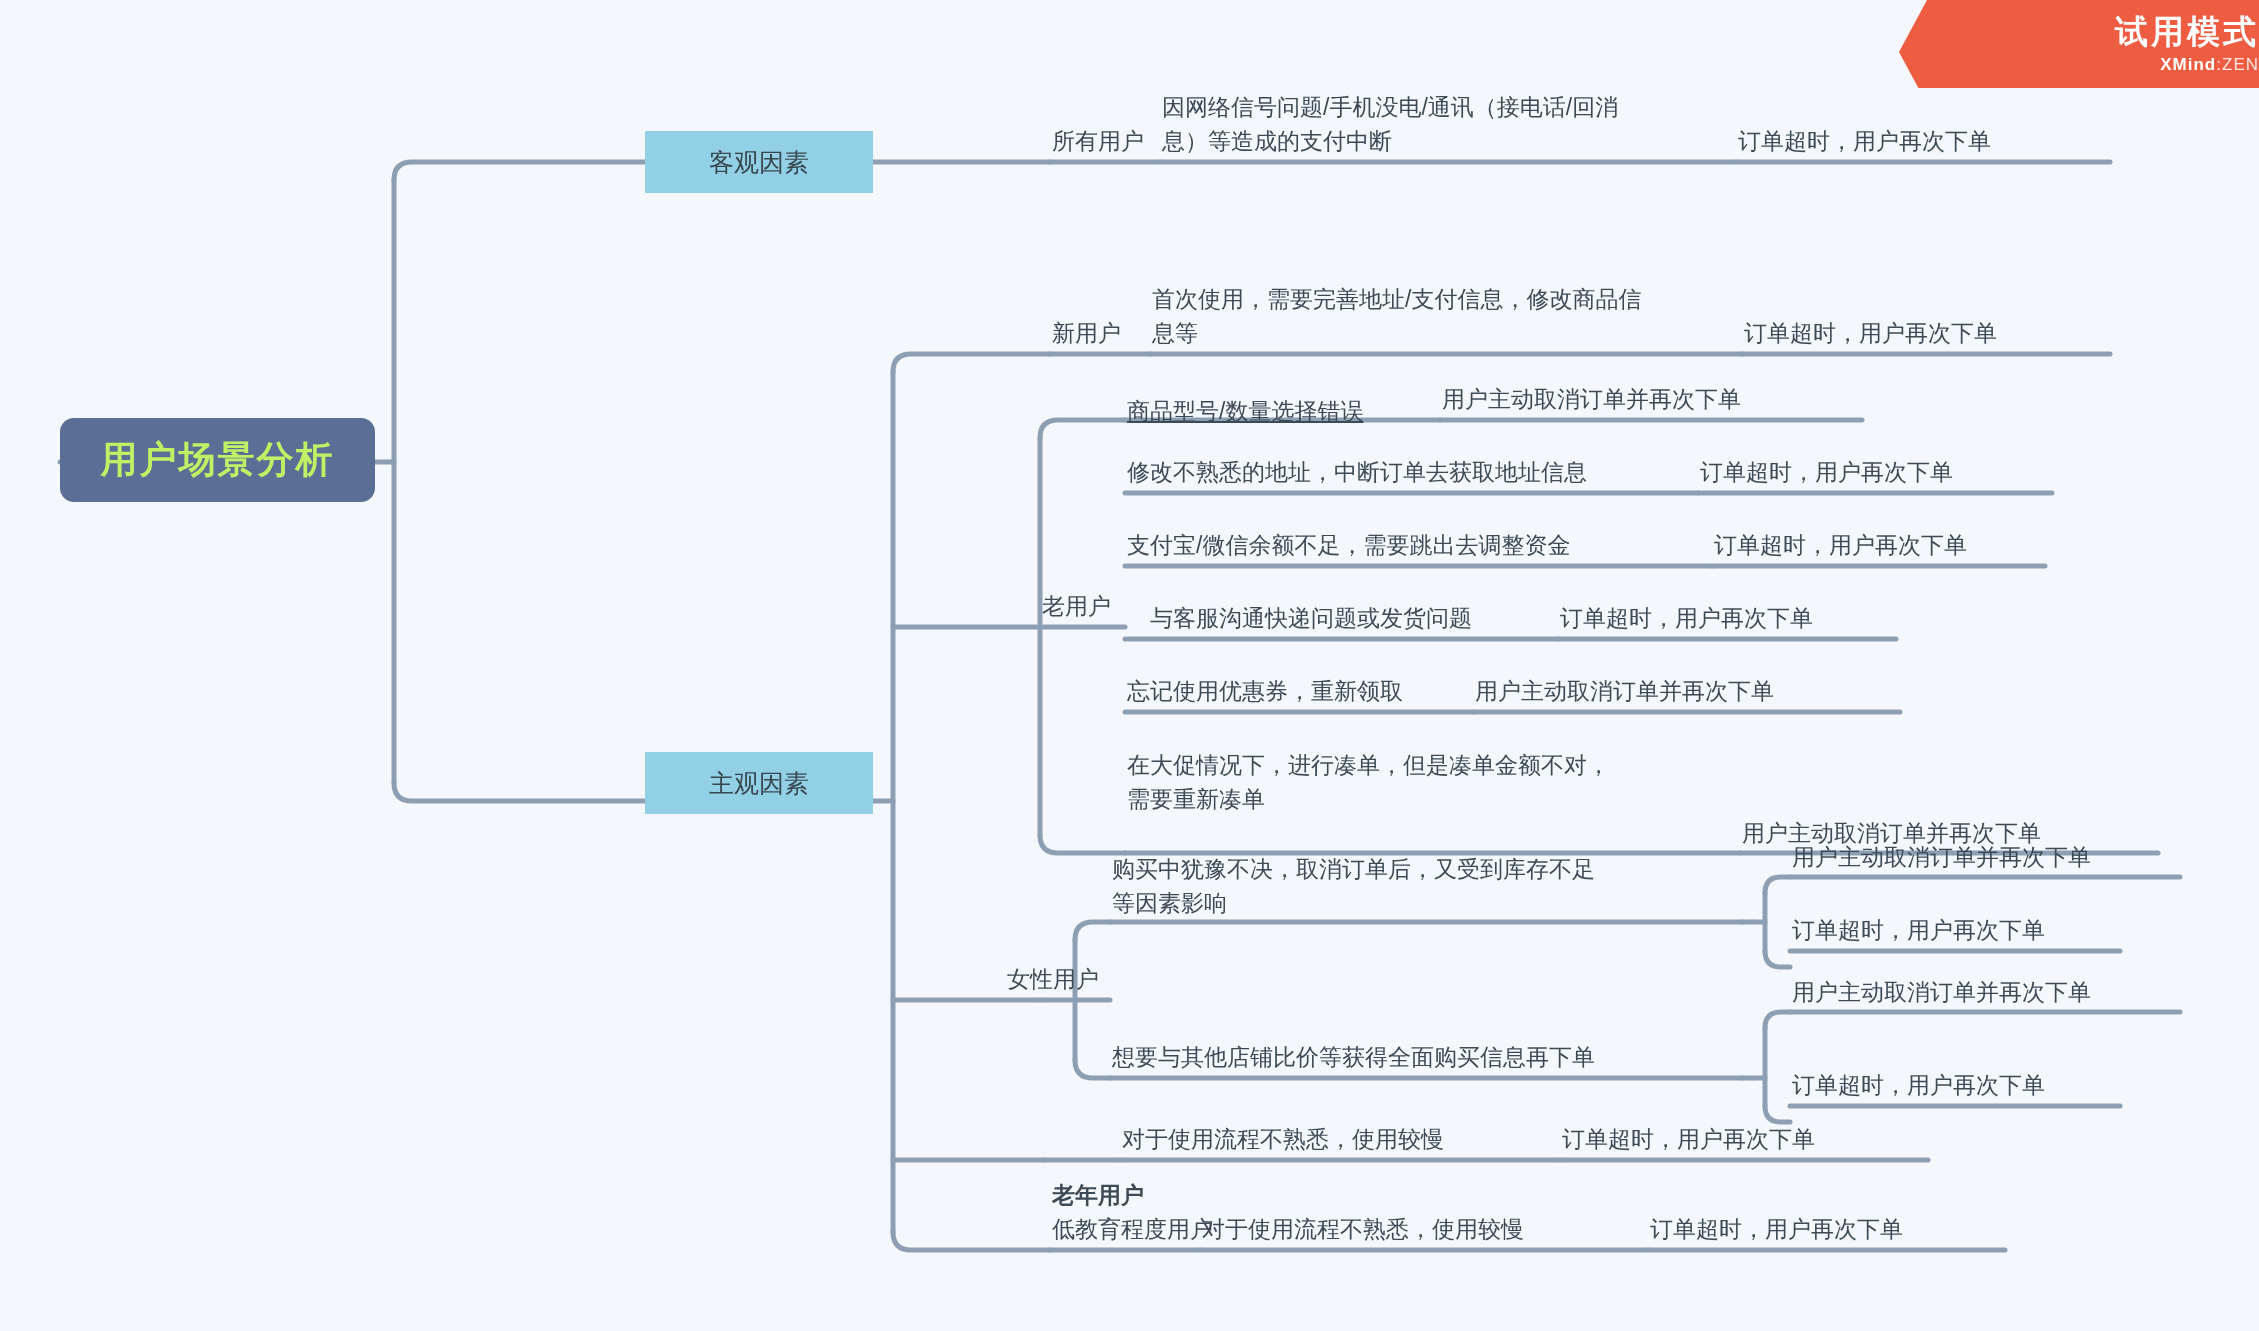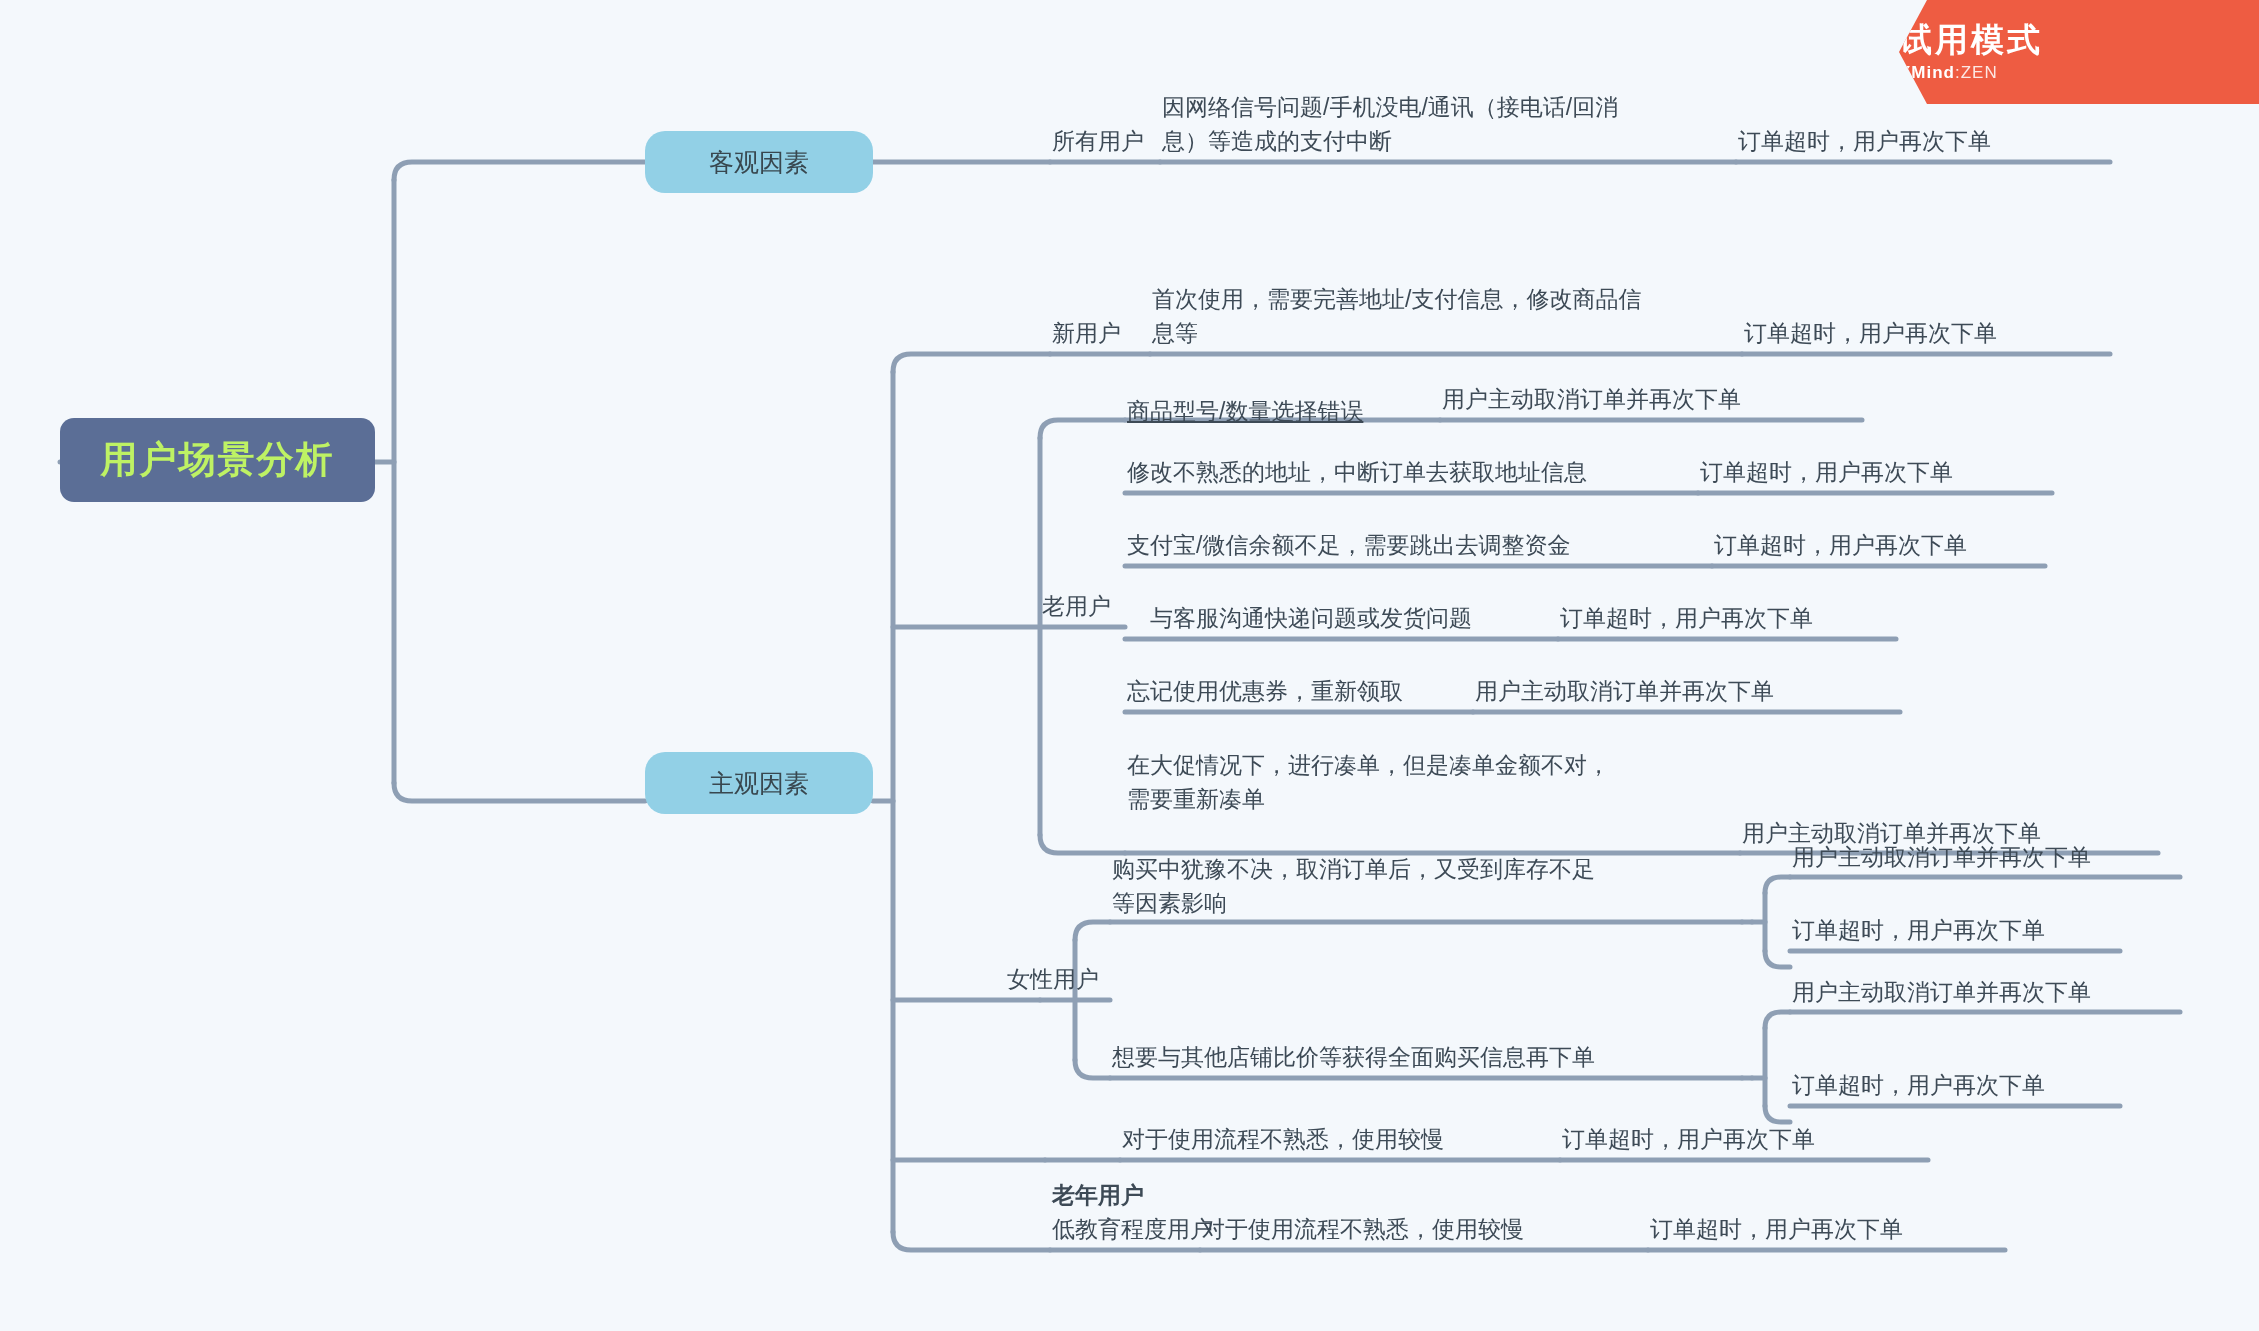"试用模式" .trial-badge { align-items: flex-start -> flex-end; height: 104px -> 88px }
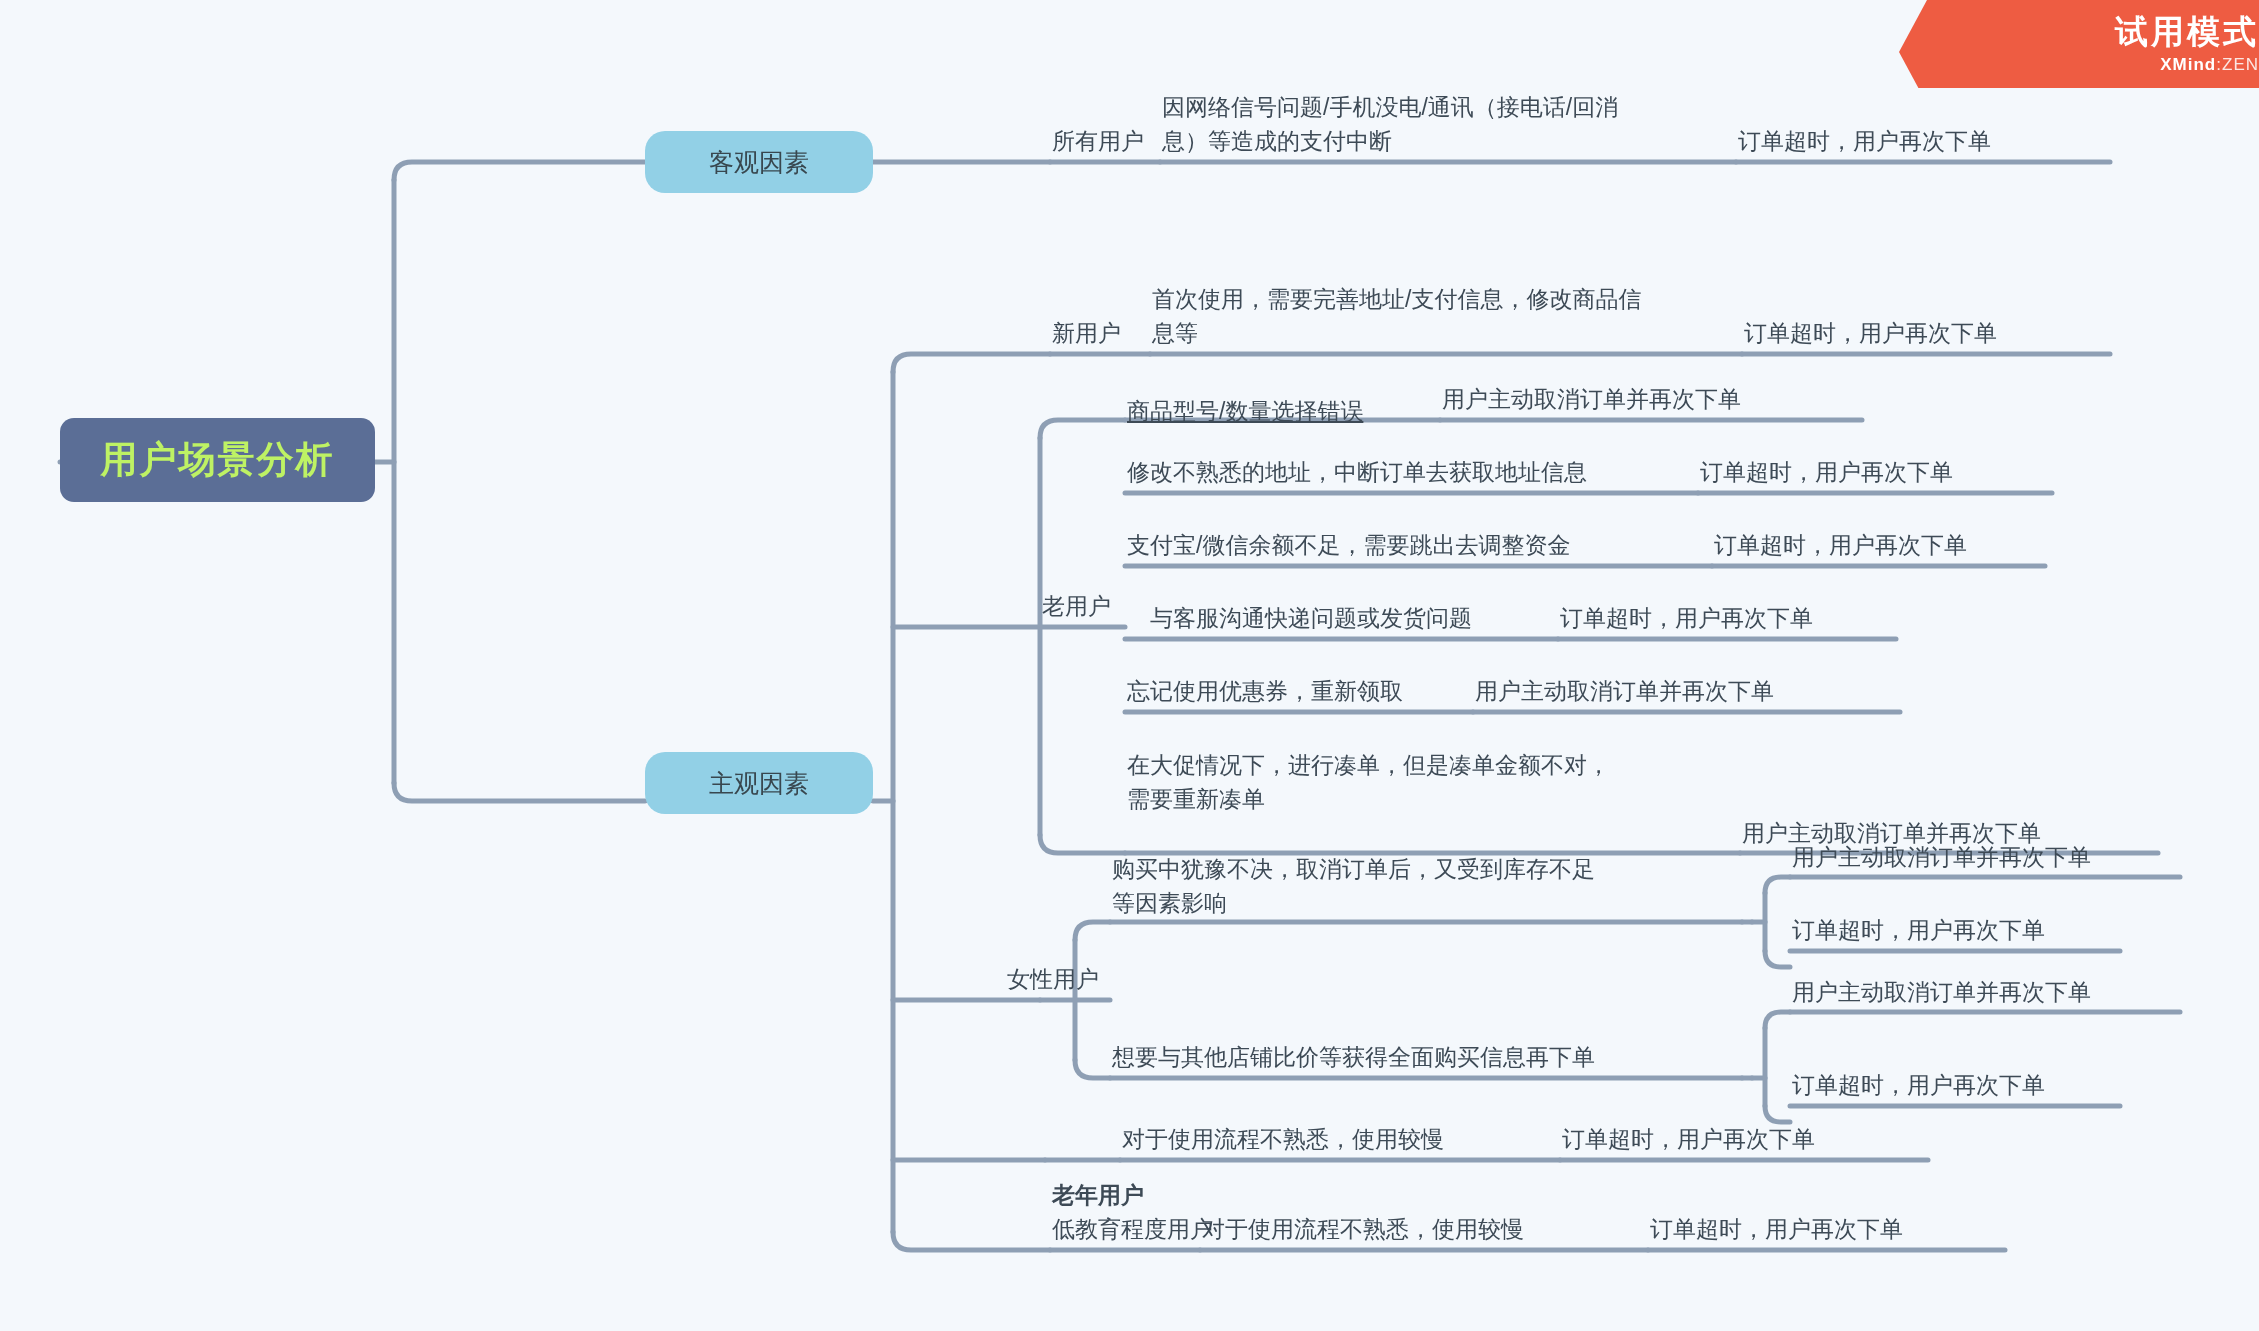"客观因素" .main-branch { border-radius: 20px -> 0 }
